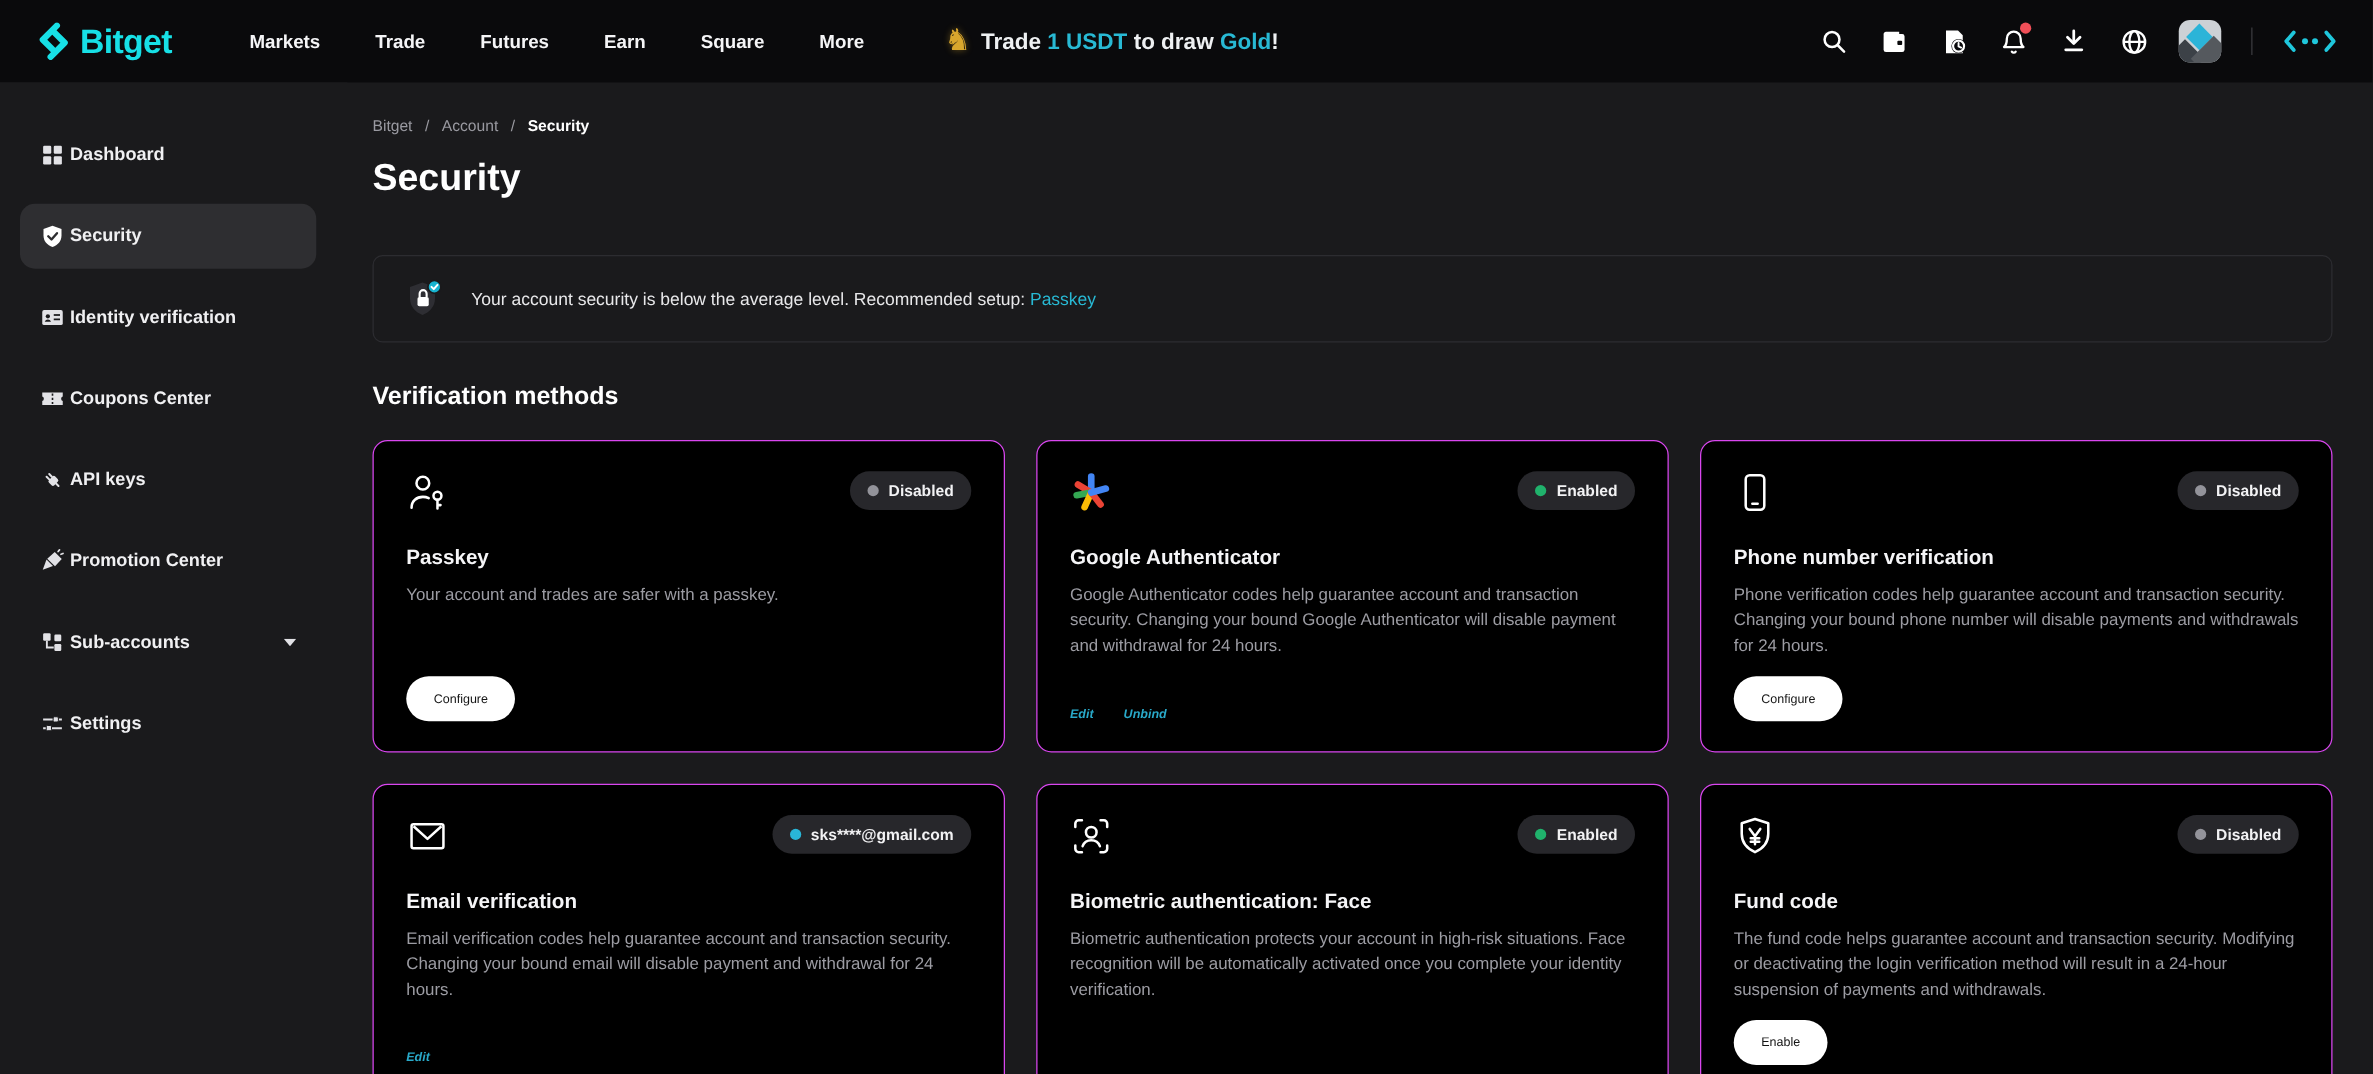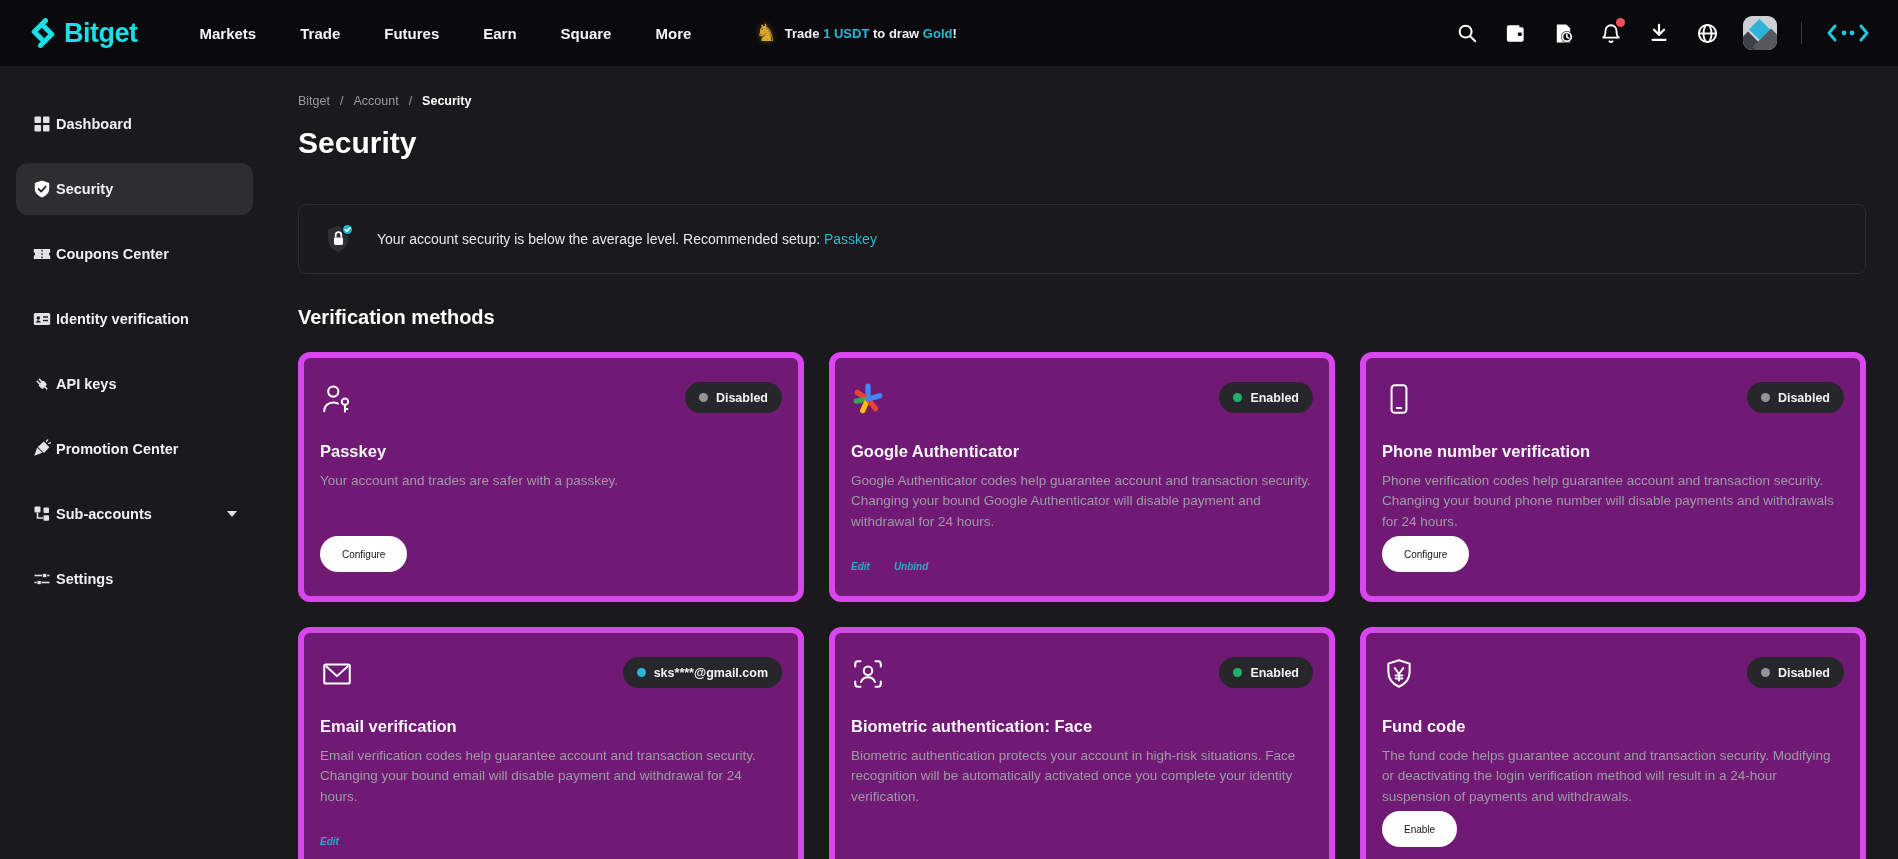"Trade 1 USDT to draw" .promo-text { font-size: 13px -> 18px }
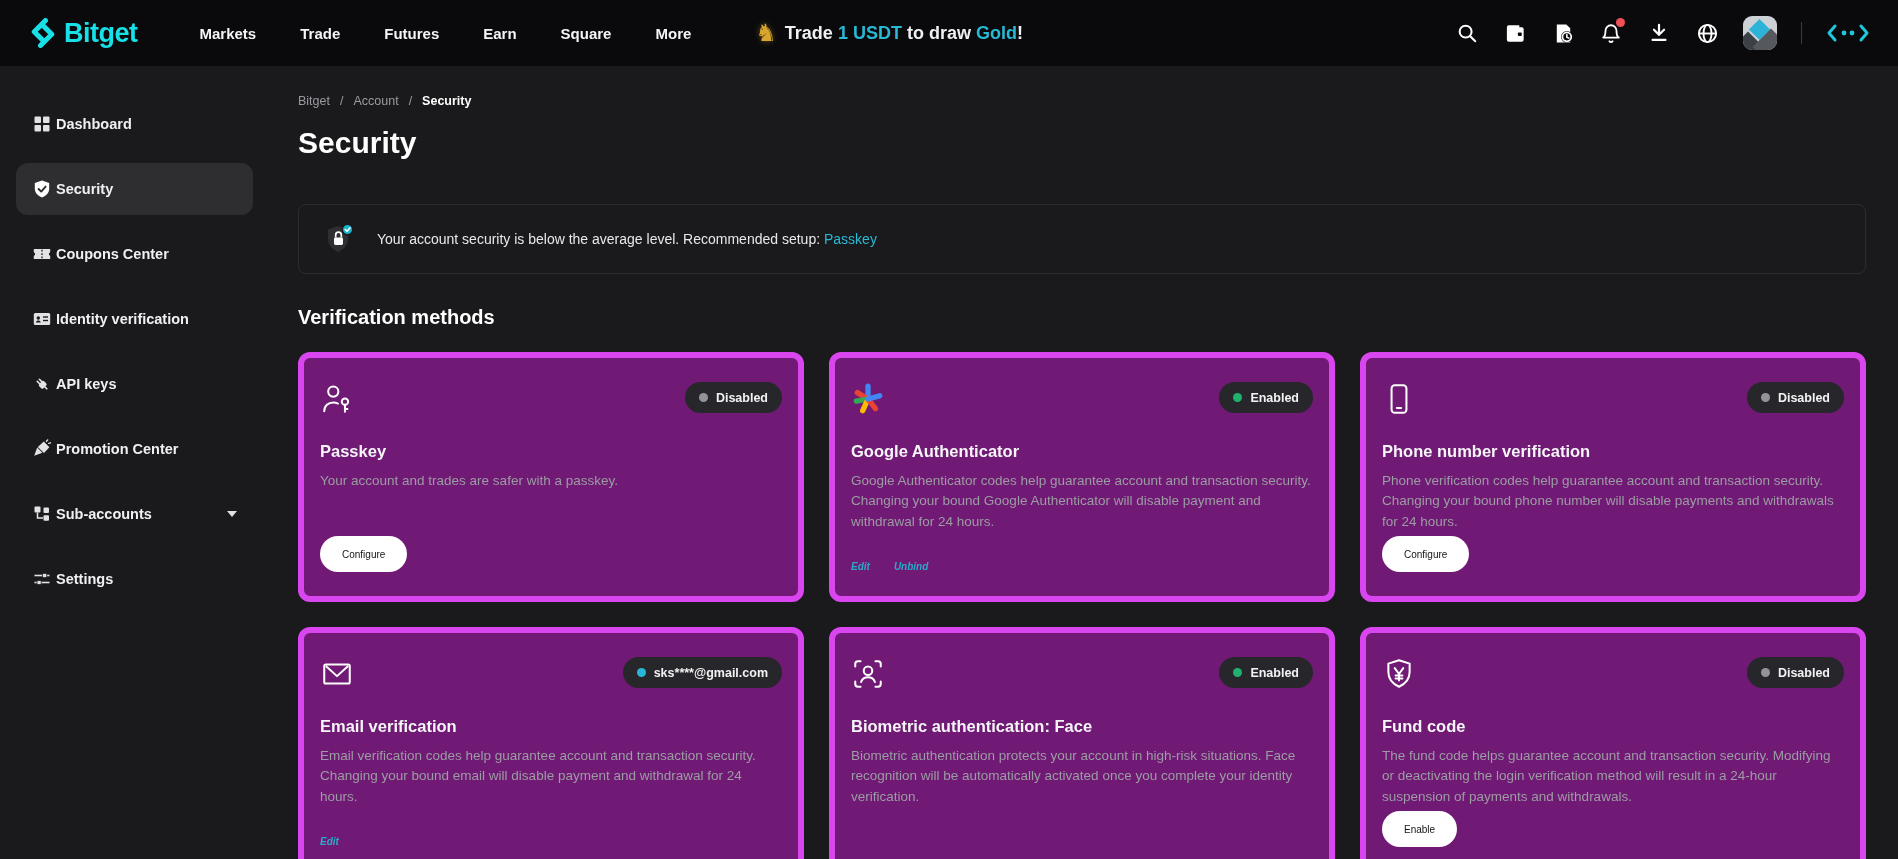"Coupons Center" div.side-item { order: before "Identity verification" -> after "Identity verification" }
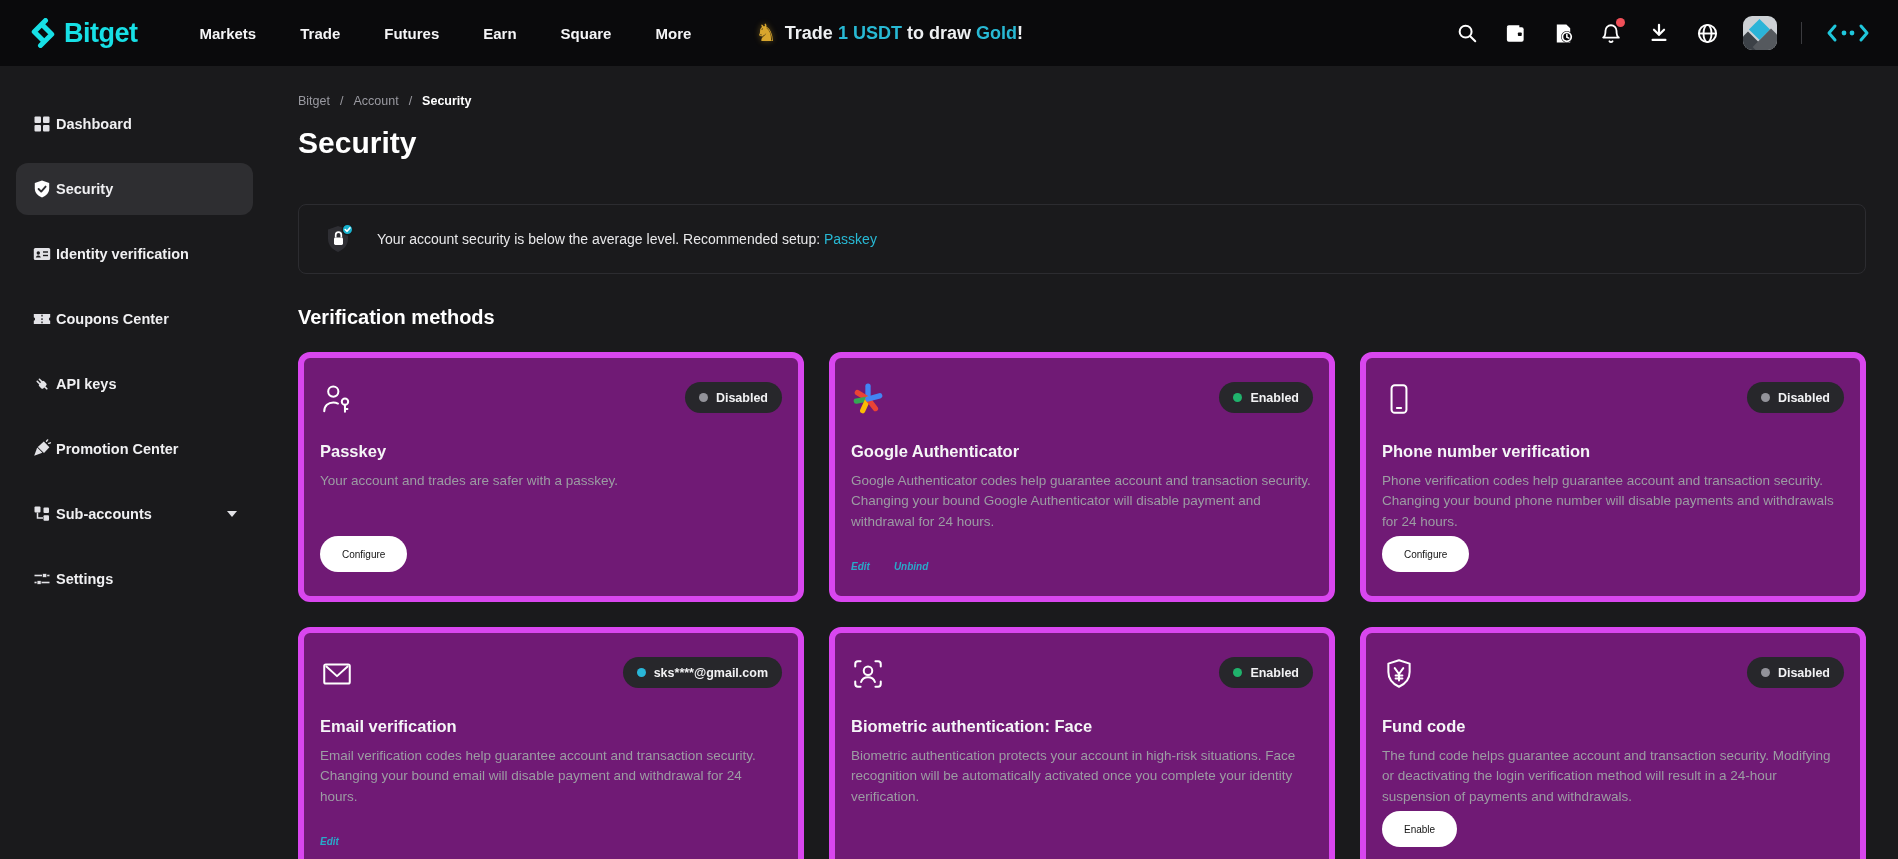"Disabled" .card { background: #701a75 -> #000000; border: 6px solid #d946ef -> 1px solid #d946ef; padding: 24px 16px -> 24px 26px }
